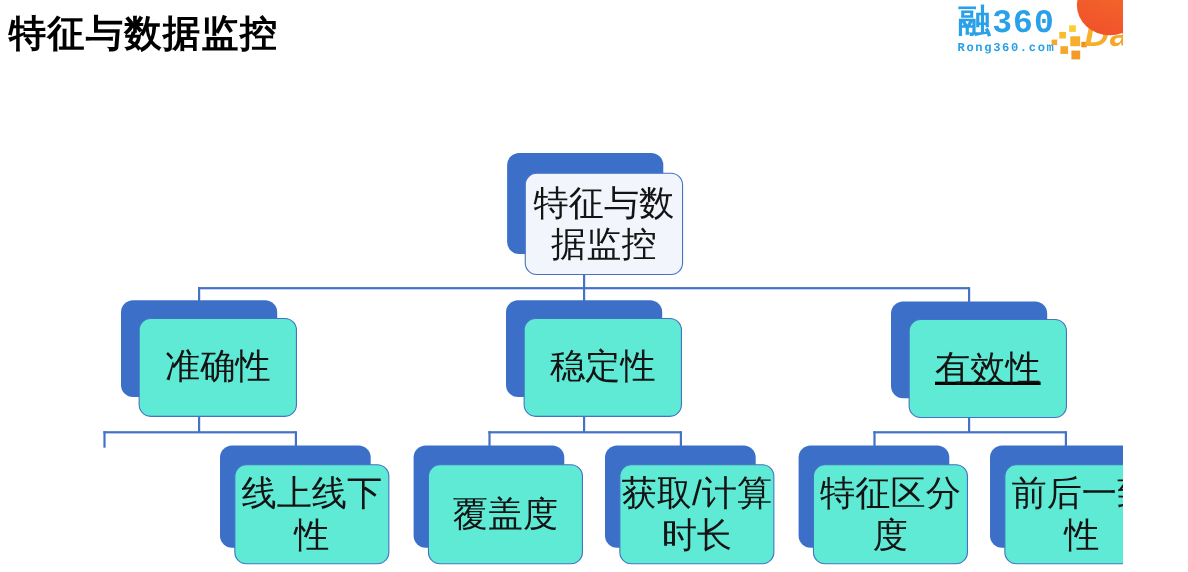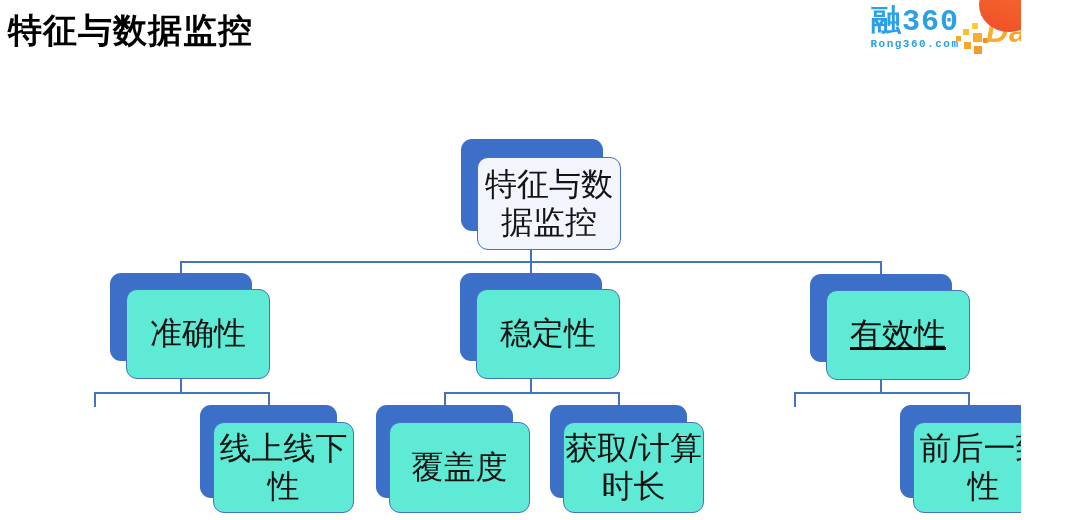"特征区分" div.node { html: none -> <div> <div></div> <div> <div>特征区分 度</div> </div> </div> }
